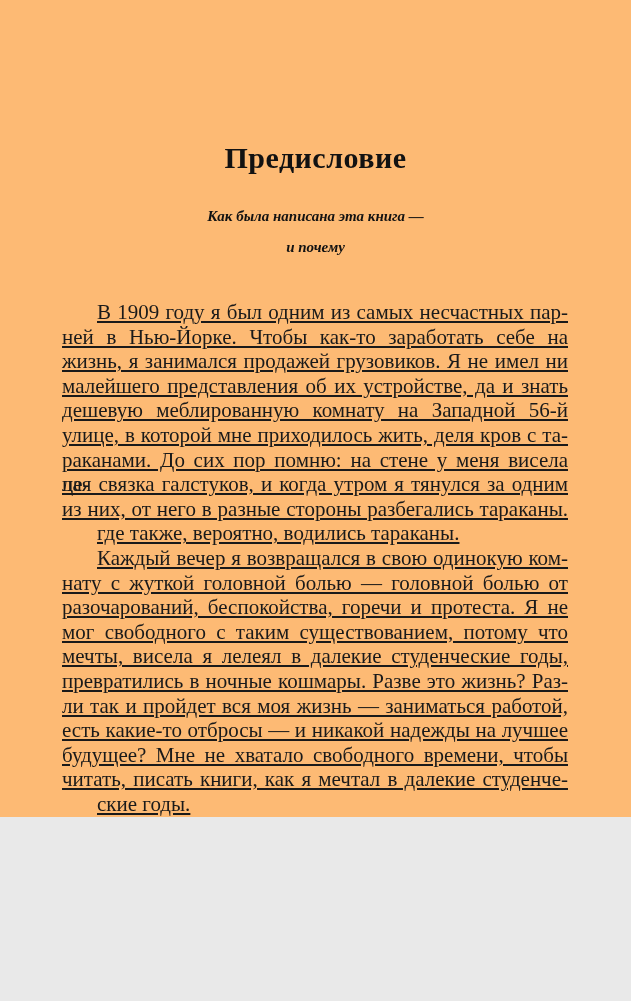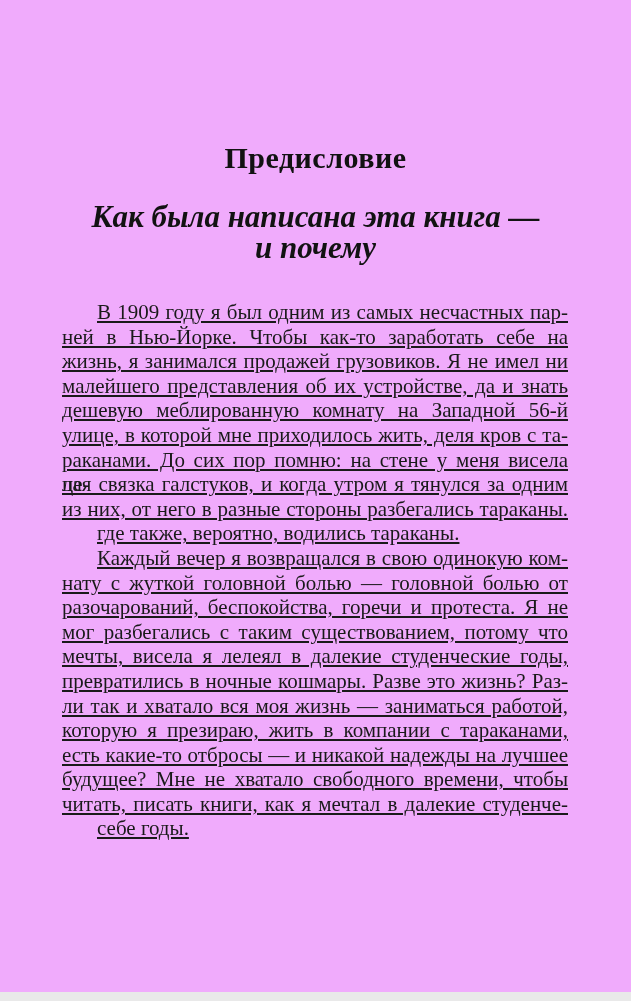"Предисловие" .book-page { background: #f0abfc -> #fdba74; height: 992px -> 817px }
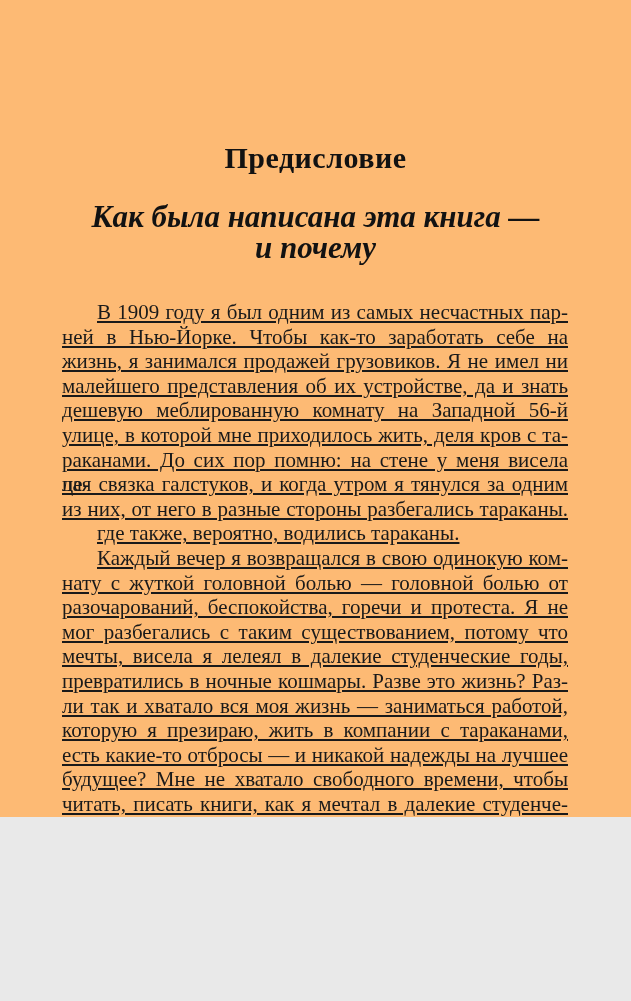"Как была написана эта книга" .chapter-subtitle { font-size: 31px -> 15px }
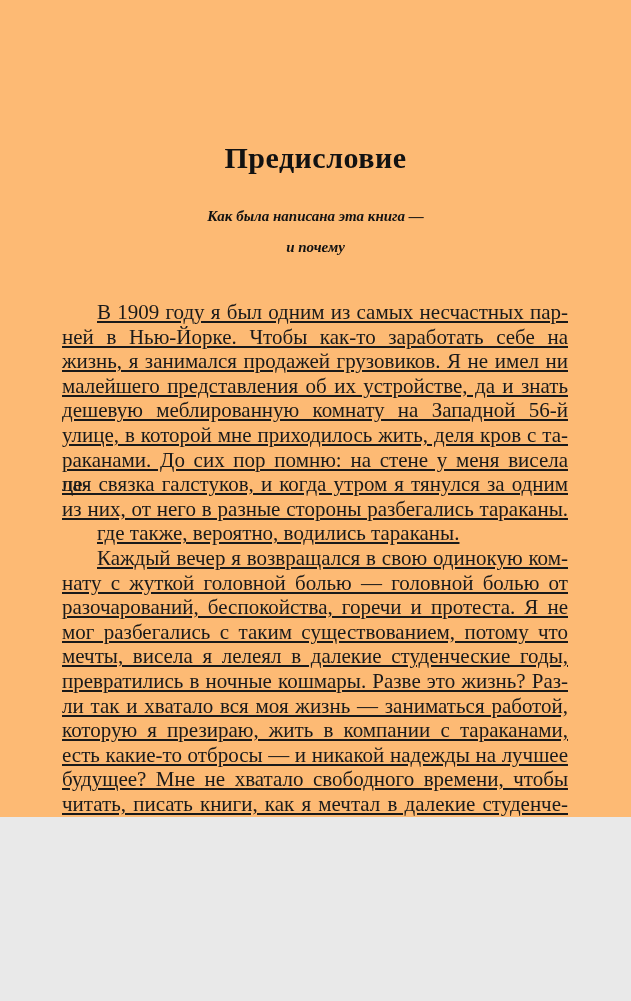"мог разбегались с таким существованием," div.line { text: разбегались -> свободного }
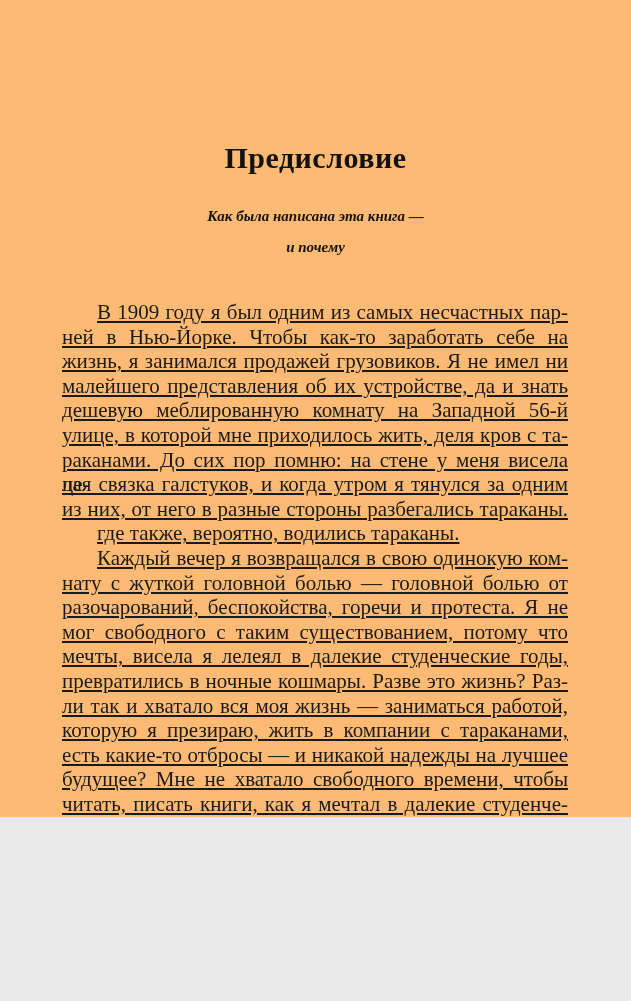"ли так и хватало вся" div.line { text: хватало -> пройдет }
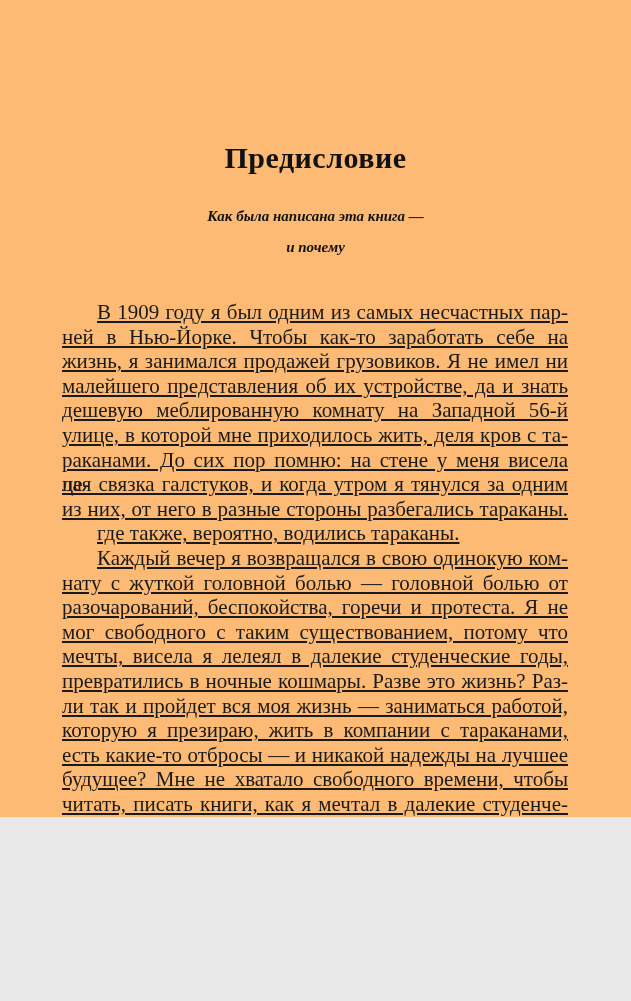"которую я презираю, жить в" div.line { html: <div>которую я презираю, жить в компании с тараканами,</div> -> none }
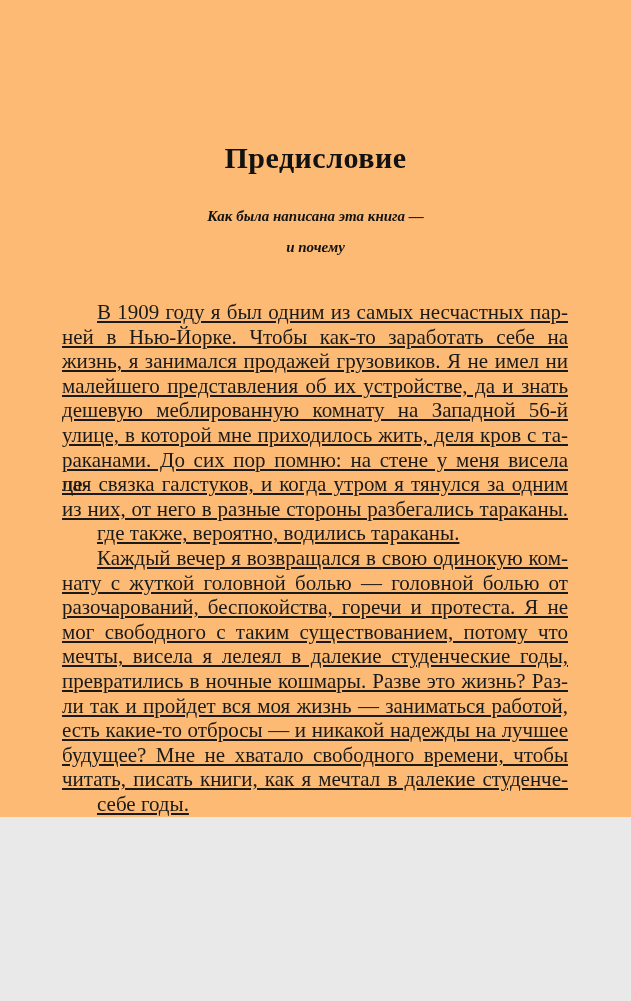"себе годы." div.line { text: себе -> ские }
